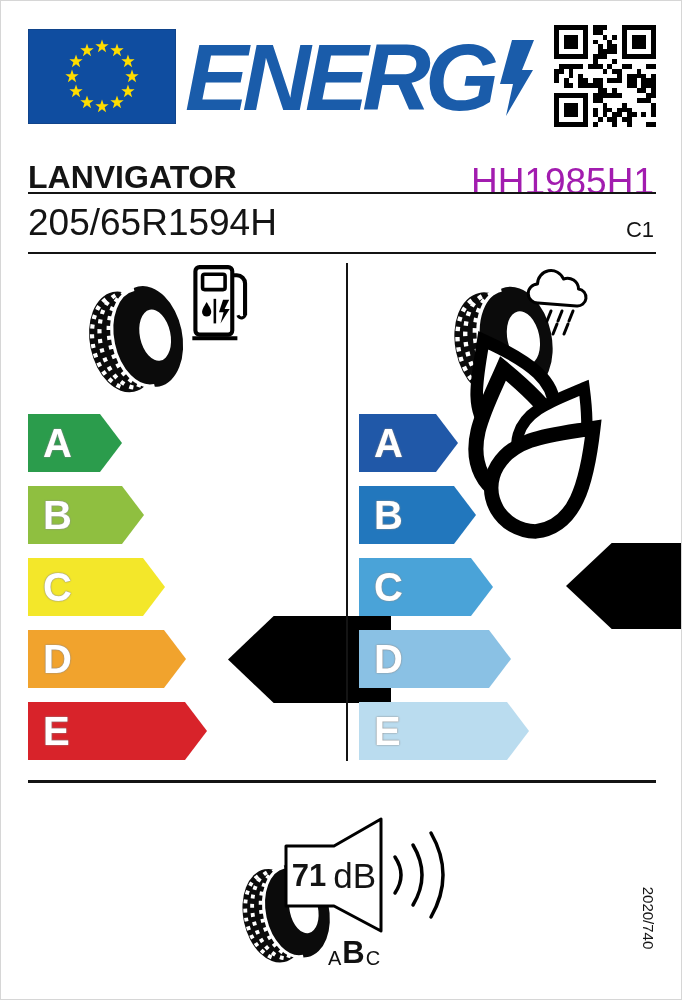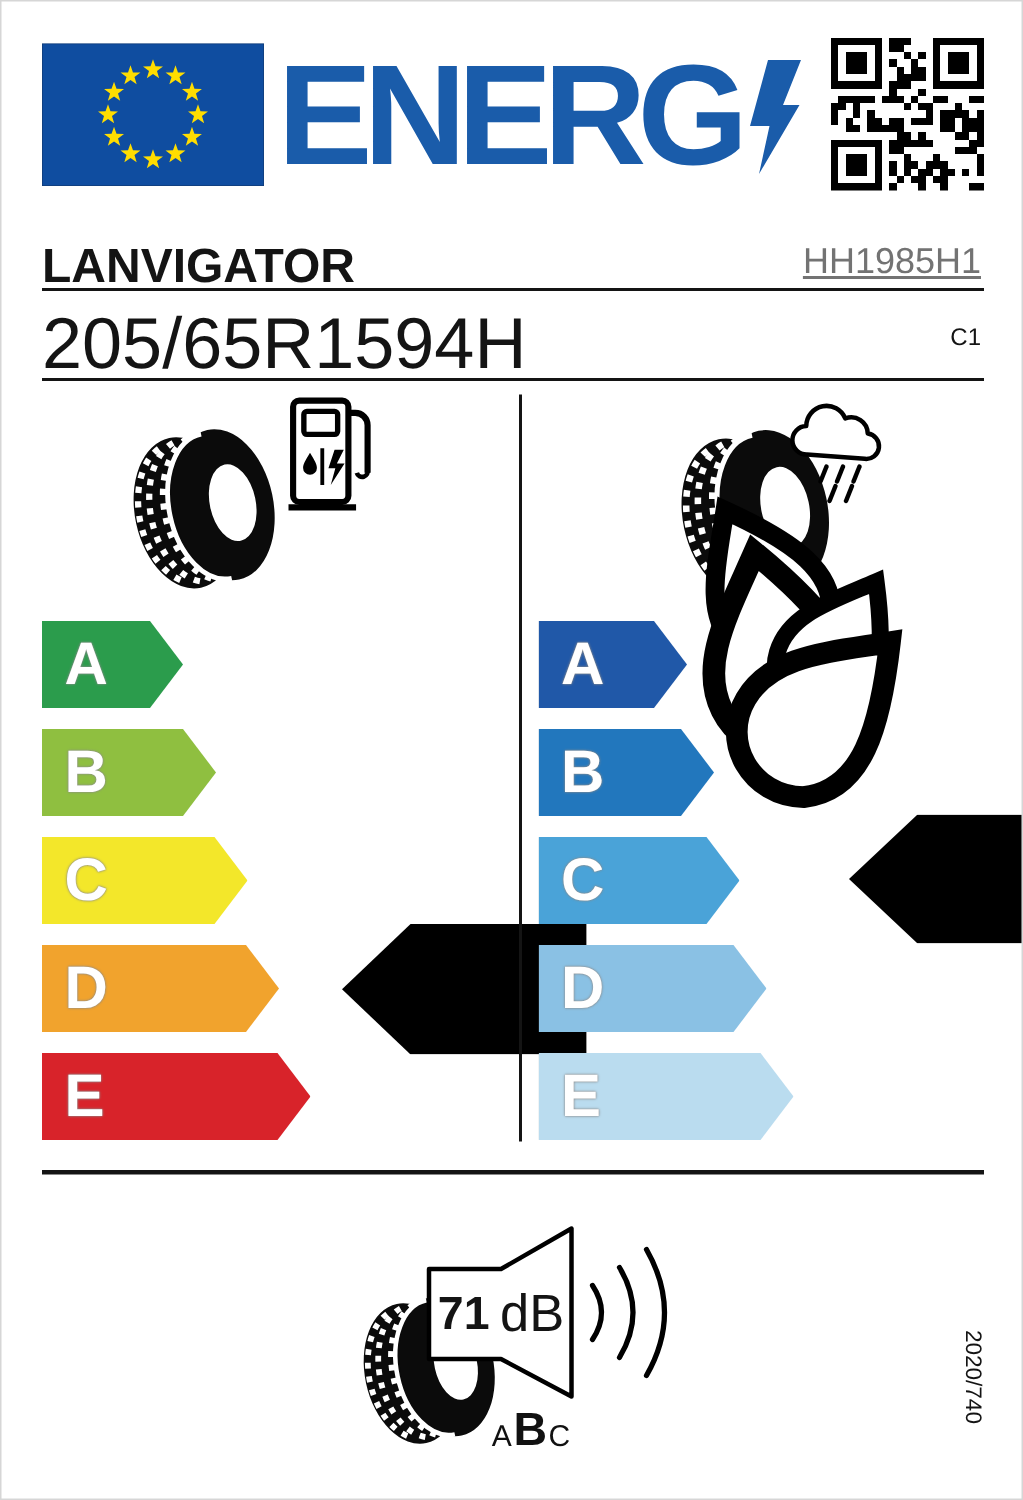"ENERG" .energ-text { font-style: none -> italic }
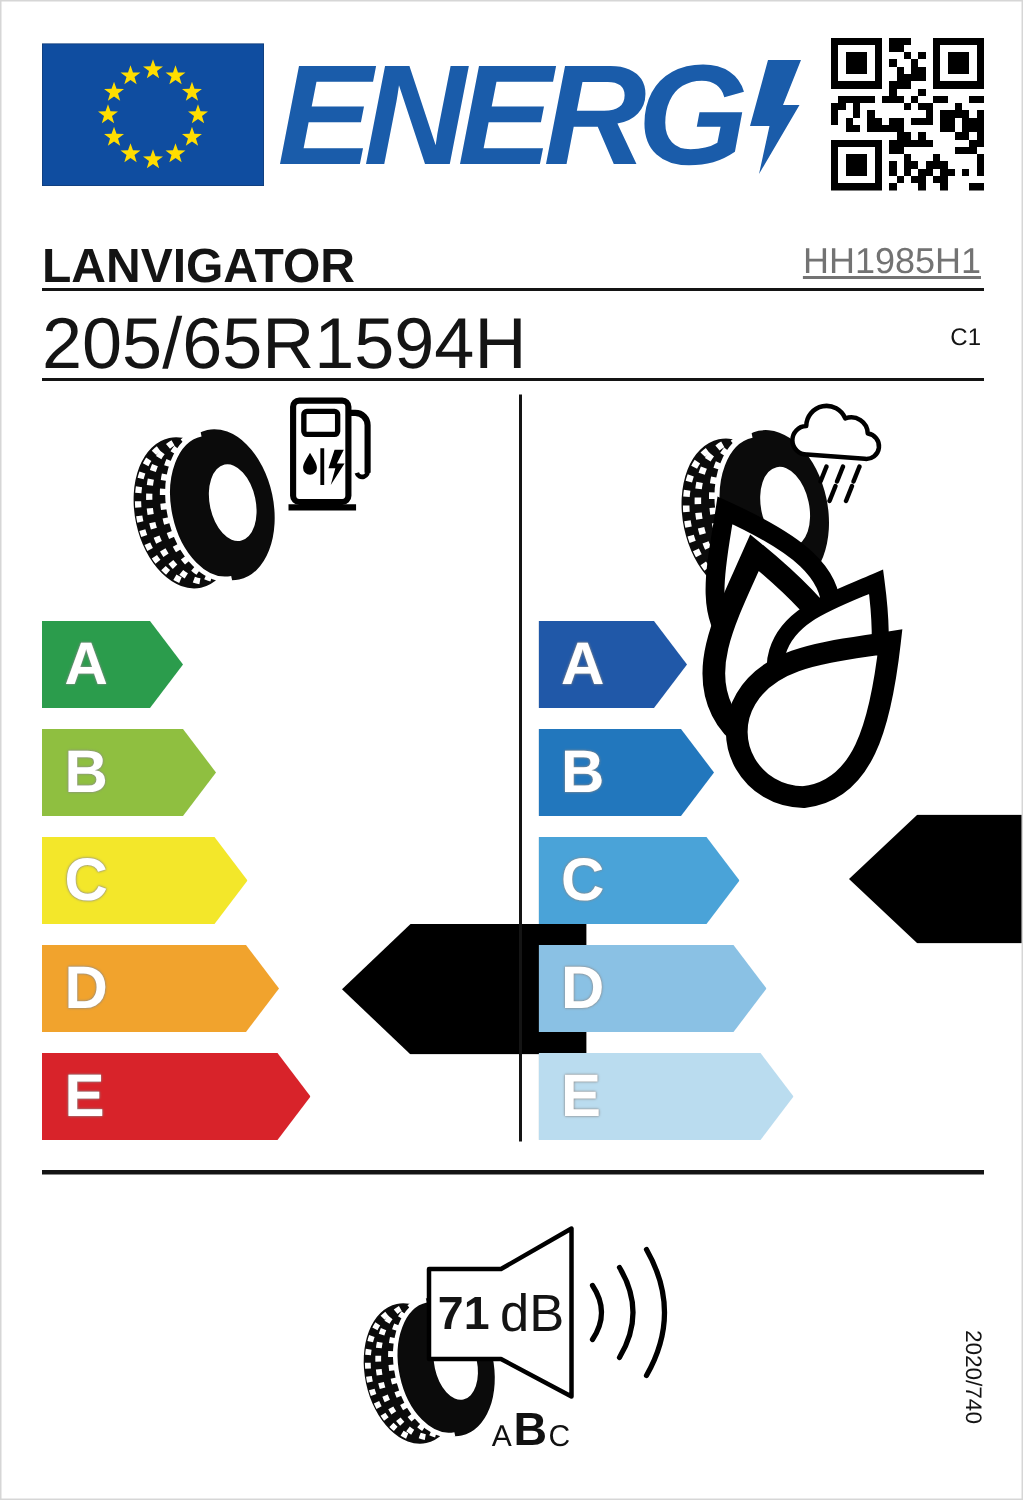"HH1985H1" .typecode { color: #737373 -> #a21caf; font-size: 24px -> 37px; text-decoration: underline -> none }
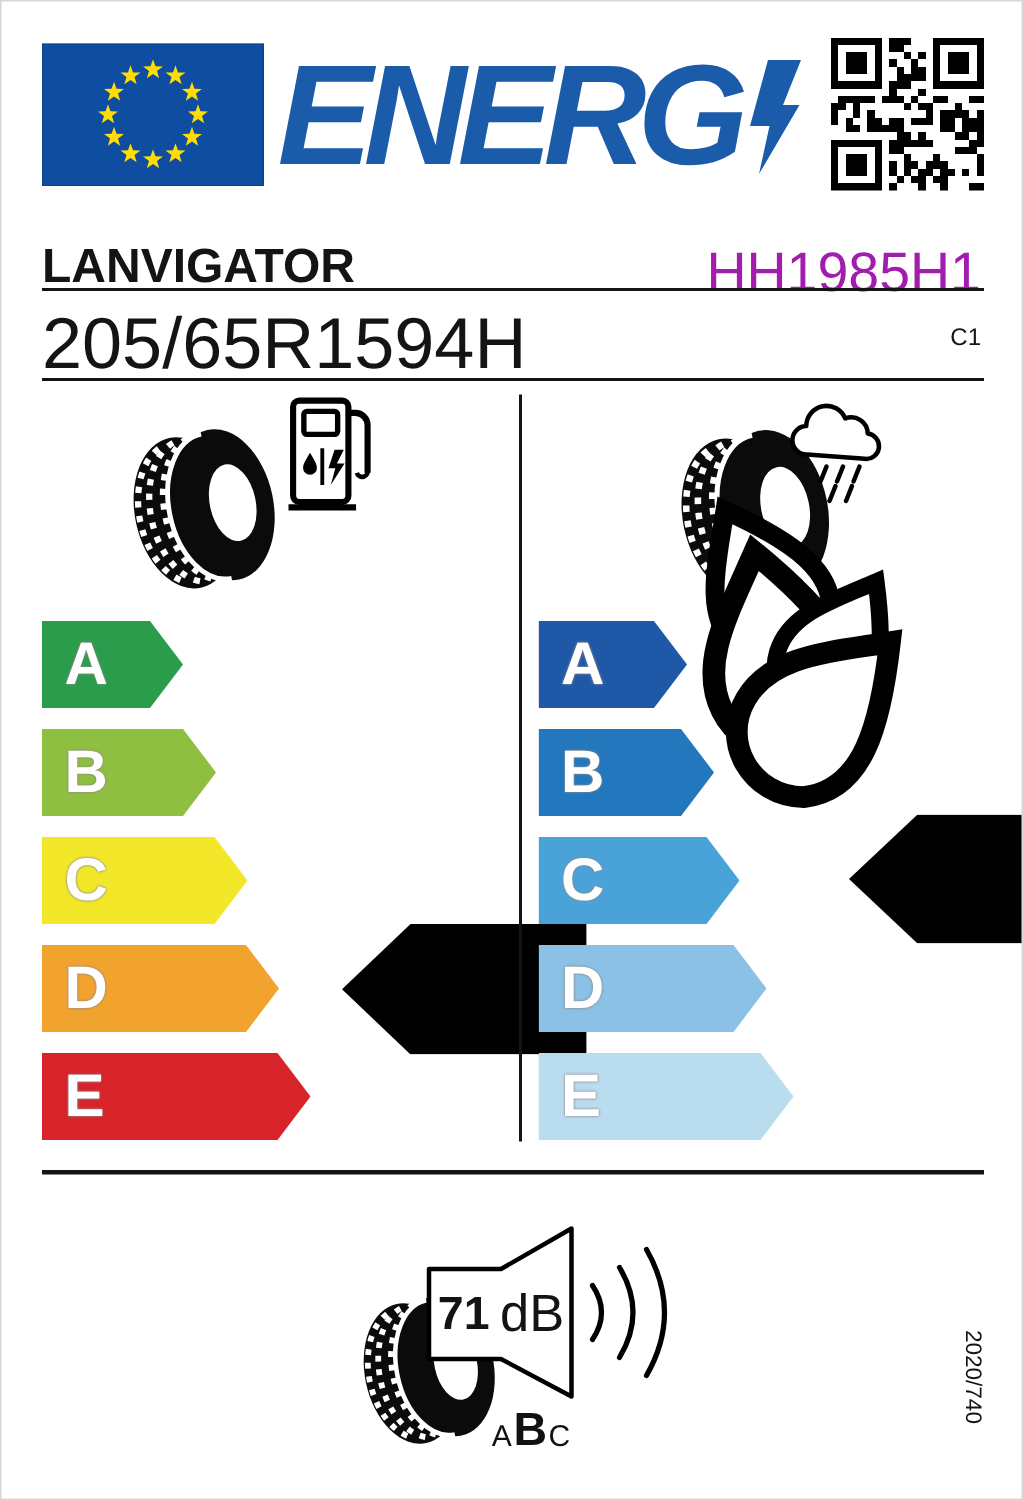"205/65R1594H" .size { font-size: 48px -> 37px }
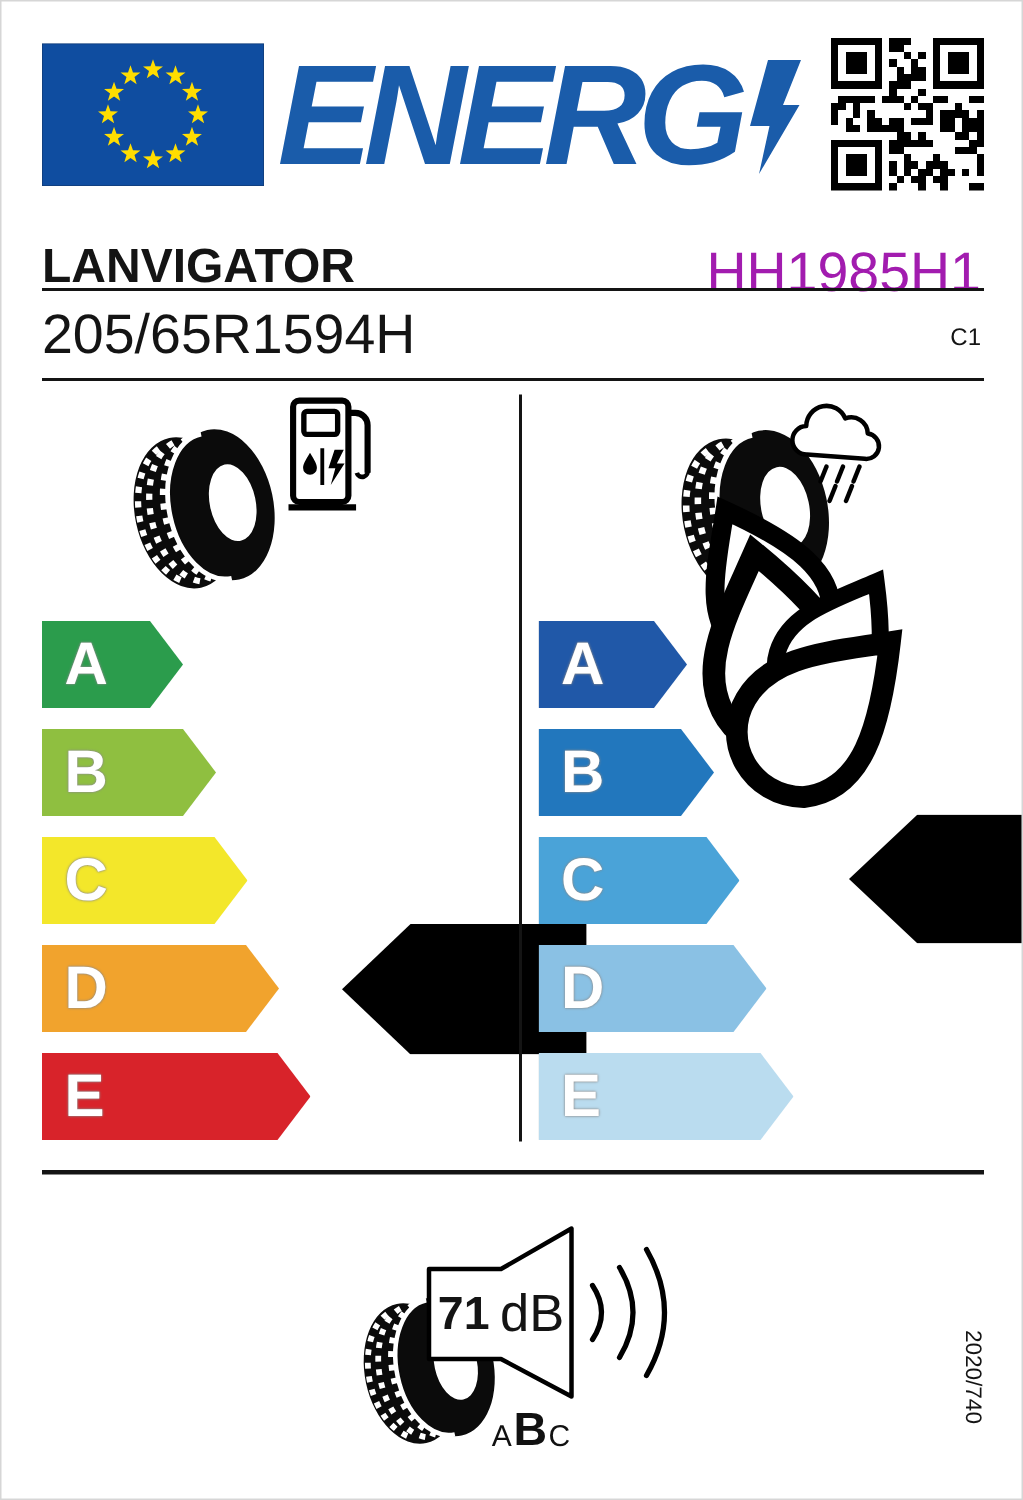"C1" .tclass { font-size: 16px -> 22px }
